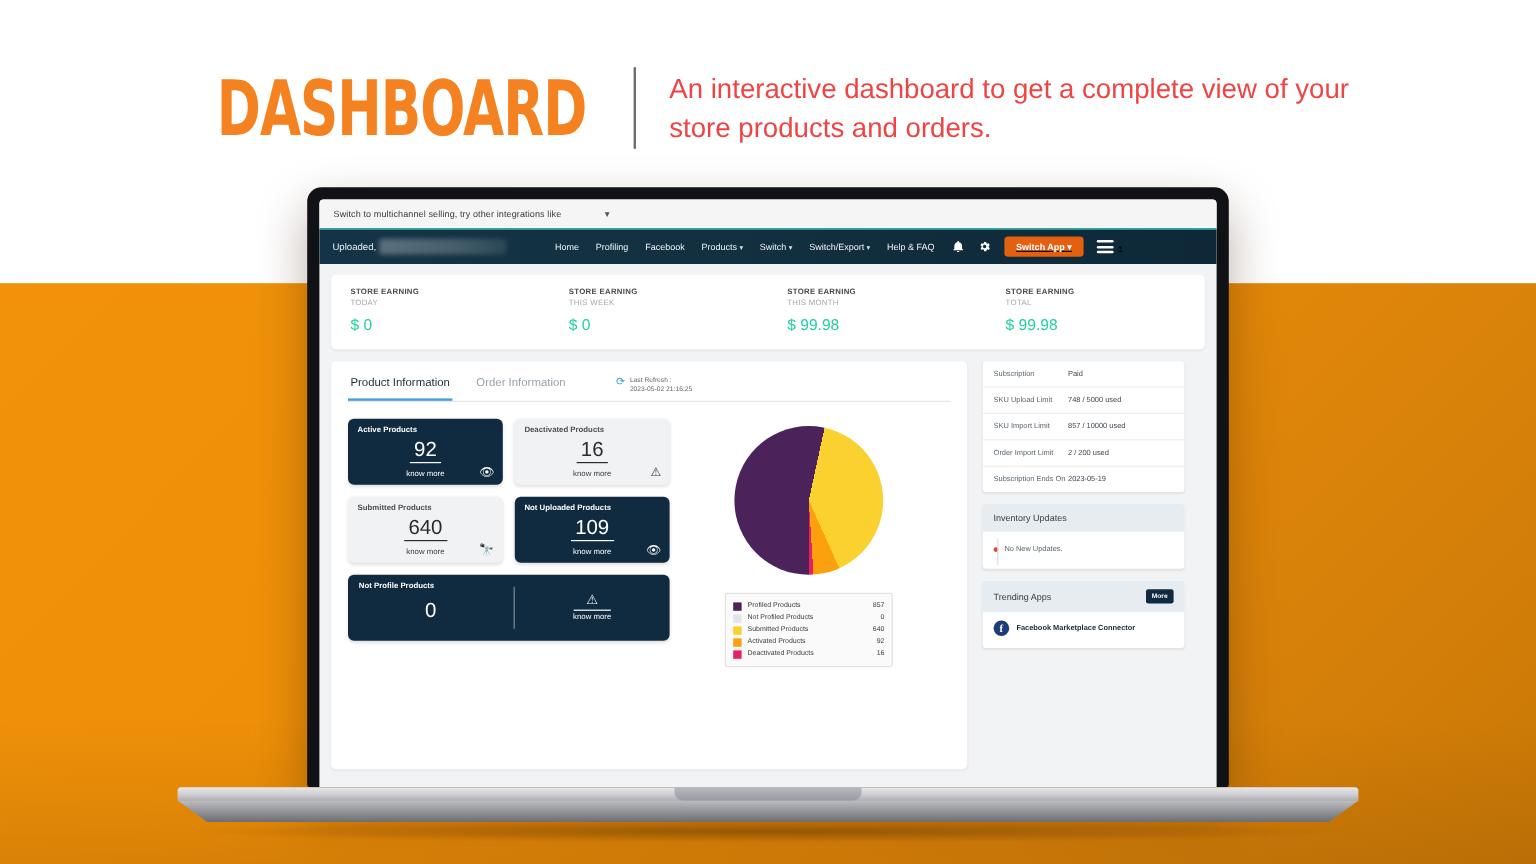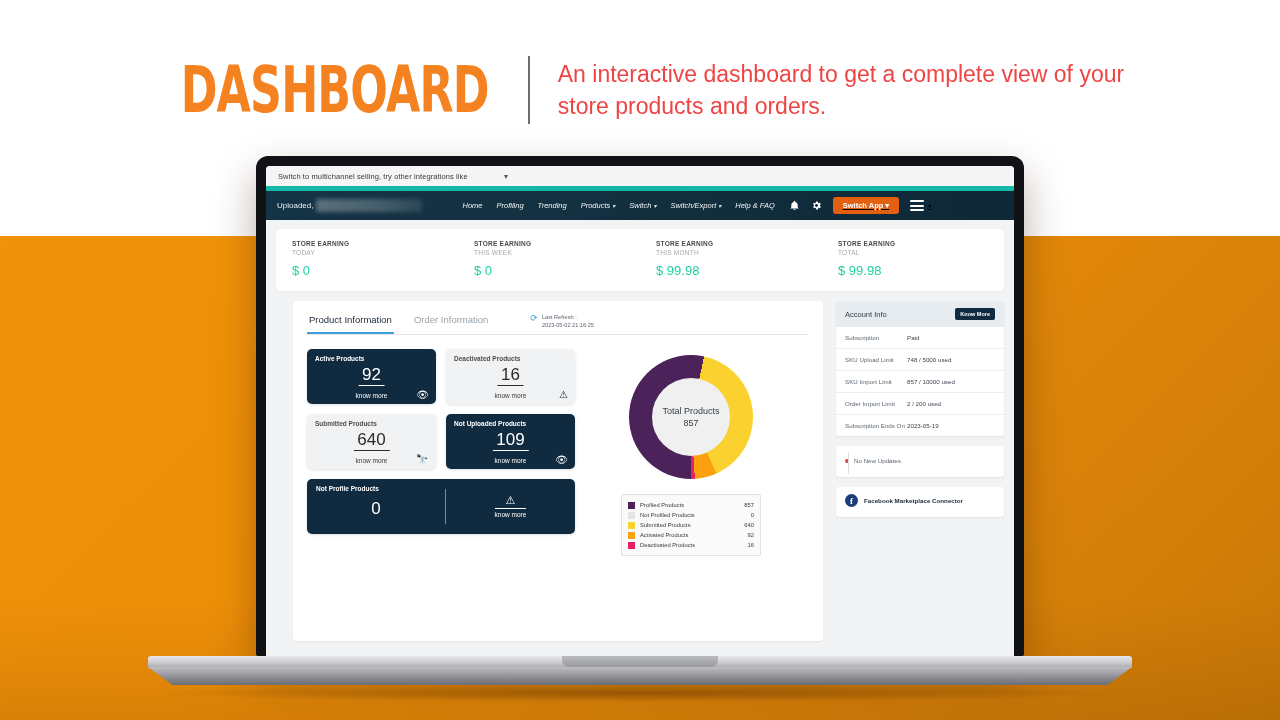"Switch to multichannel selling, try" .promo-bar { border-bottom: 5px solid #14b8a6 -> 1px solid #14b8a6 }
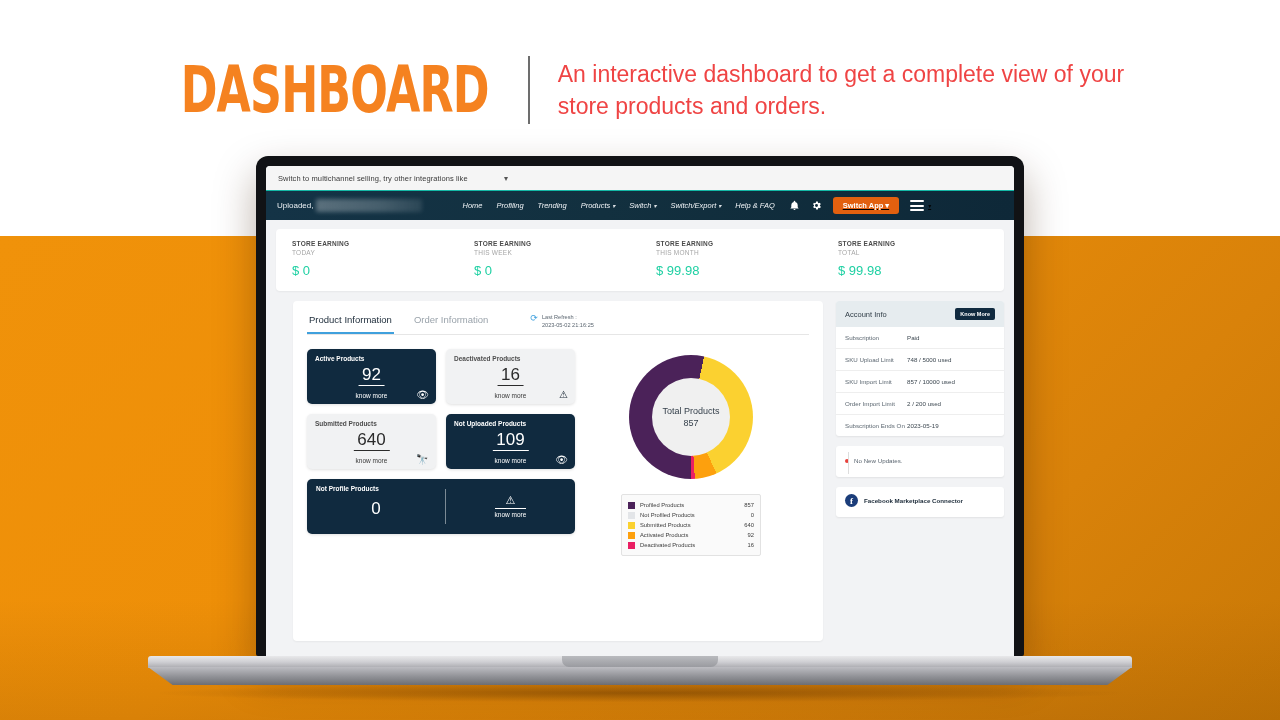"Home" .nav-links { font-style: italic -> none }
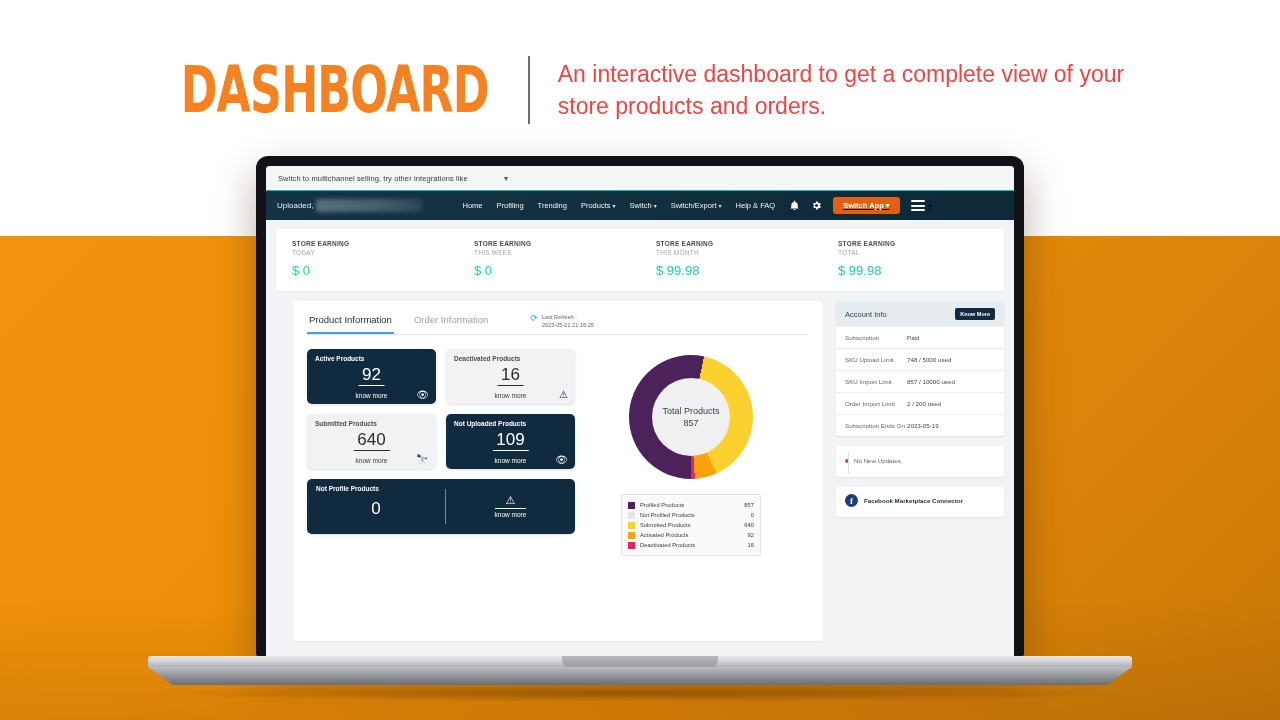"Trending" span { text: Trending -> Facebook }
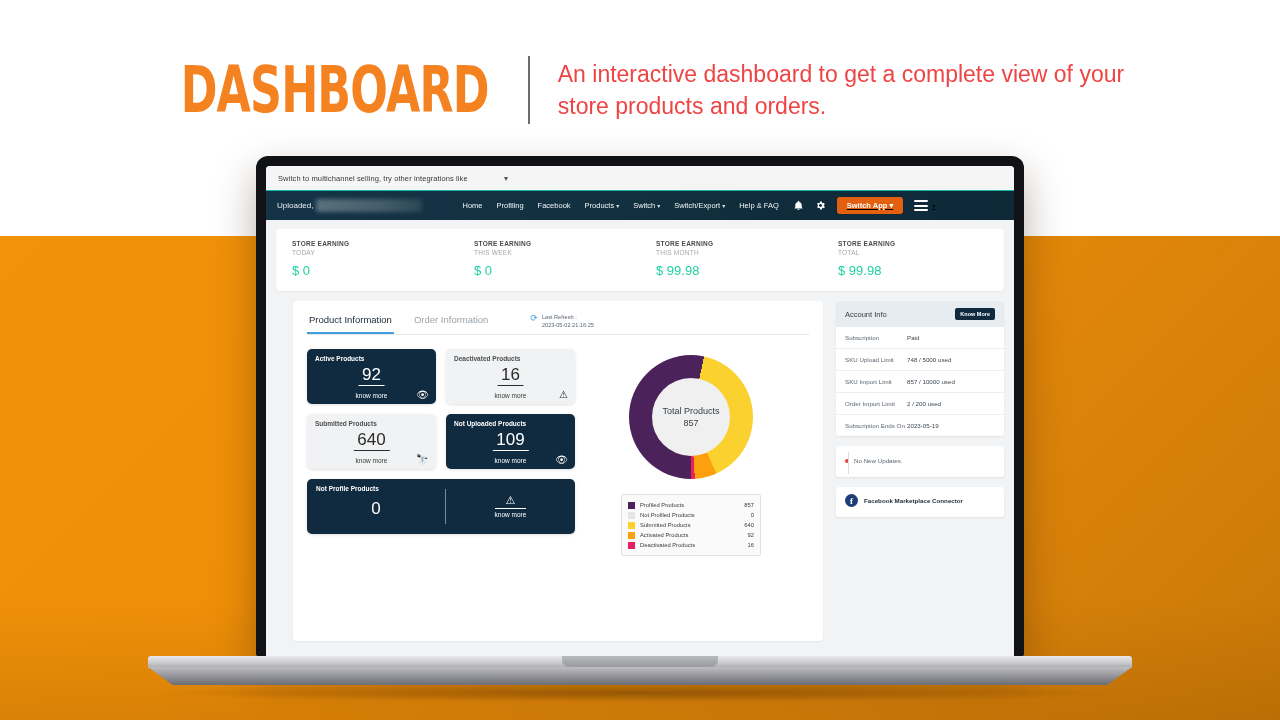"Product Information" .main-row { justify-content: flex-end -> none }
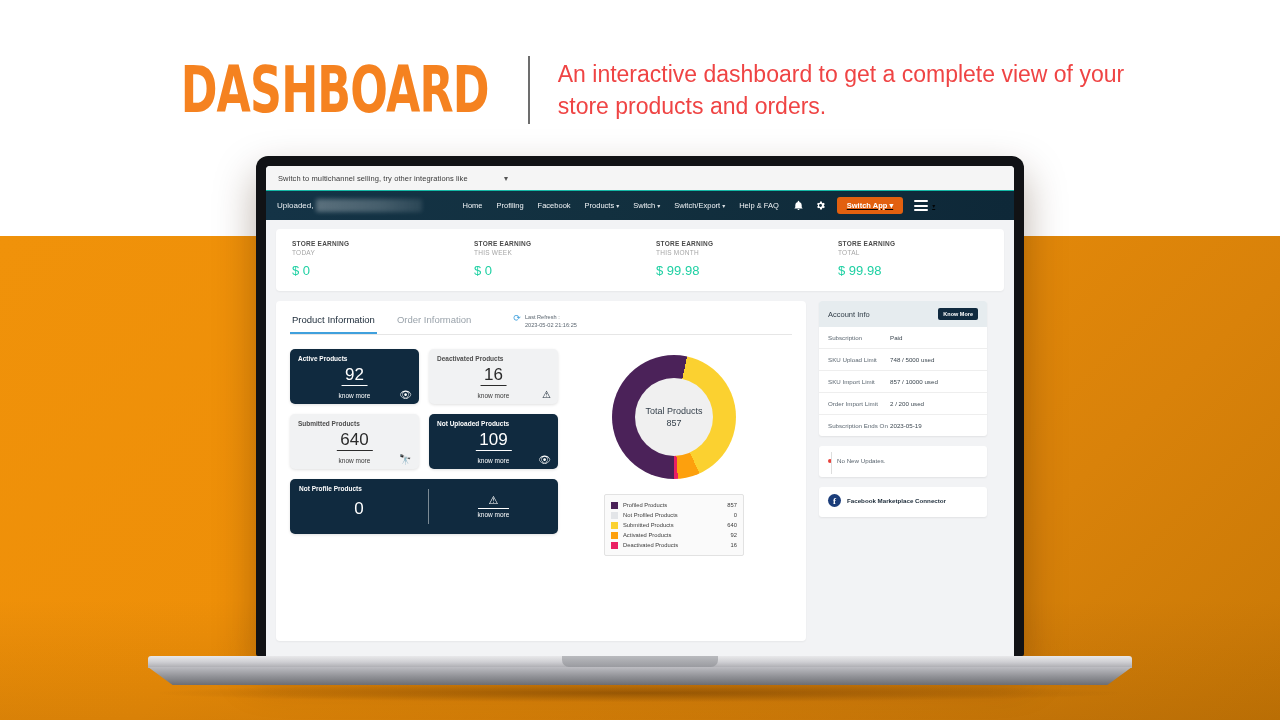"Account Info" div.side-head { html: <div> <span>Account Info</span> <span>Know More</span> </div> -> none }
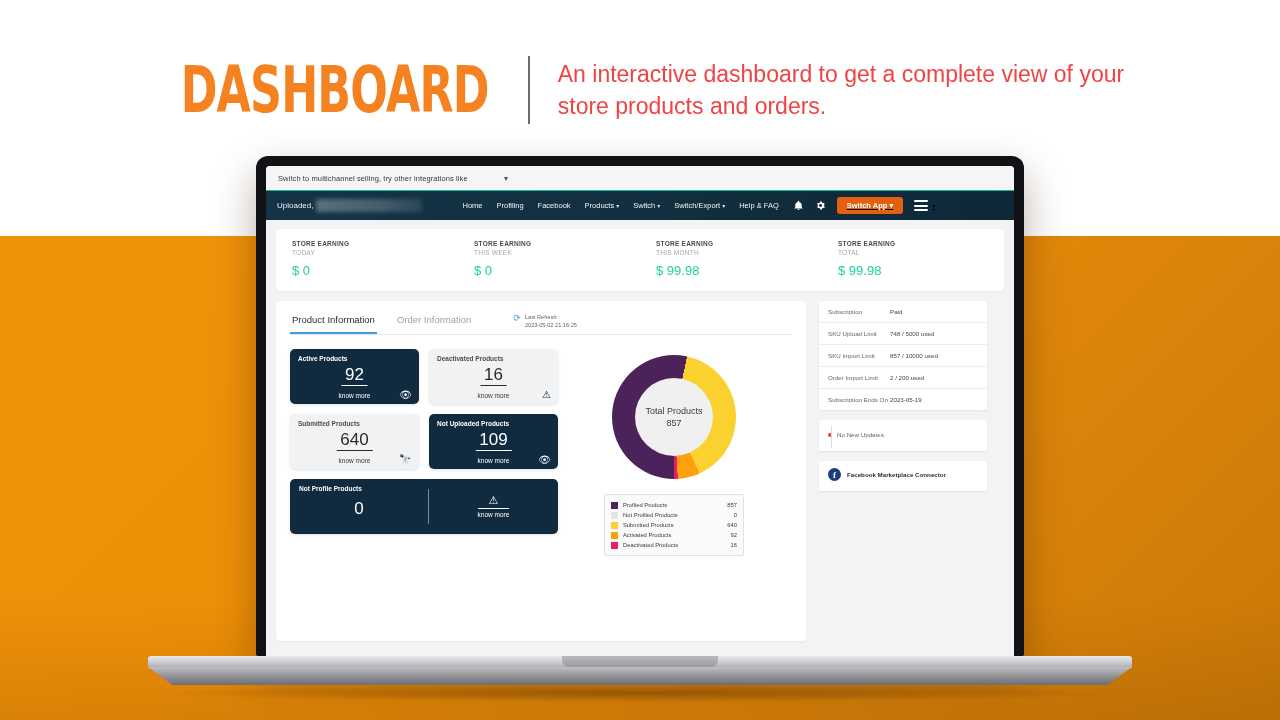"Total Products" div.donut-hole { html: <div> <div>Total Products</div> <div>857</div> </div> -> none }
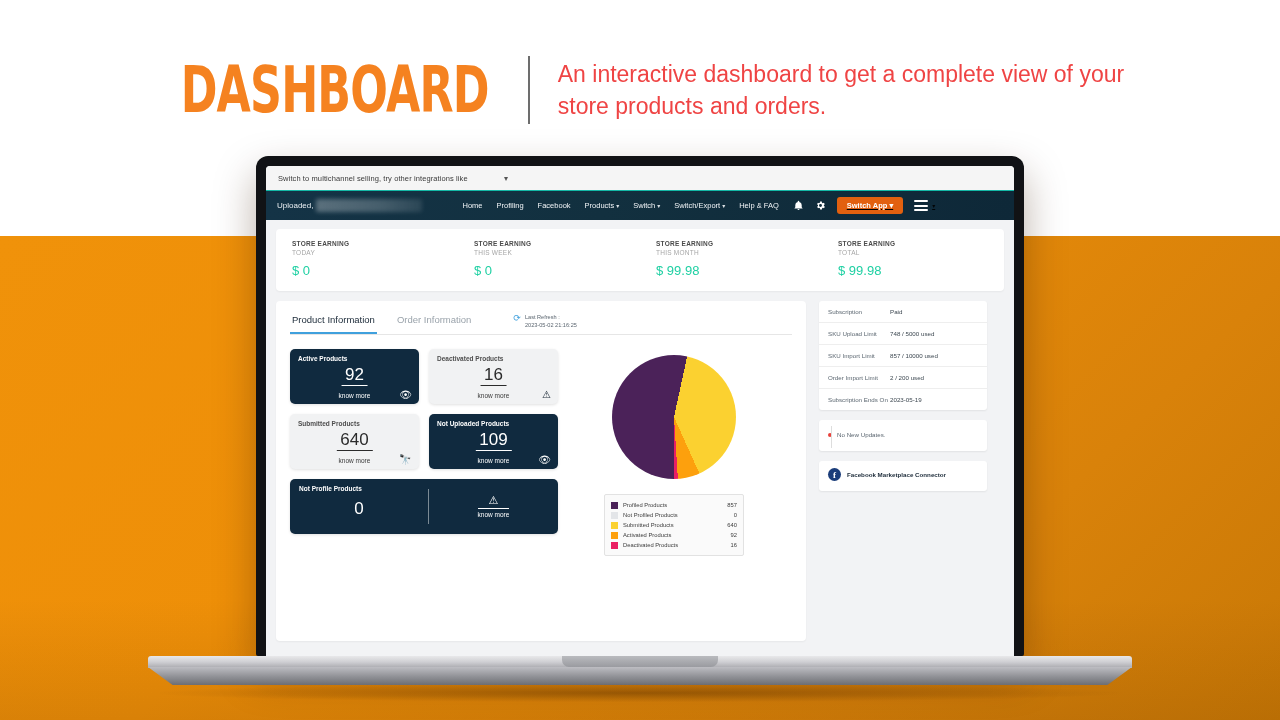"Inventory Updates" div.side-head { html: none -> <div> <span>Inventory Updates</span> </div> }
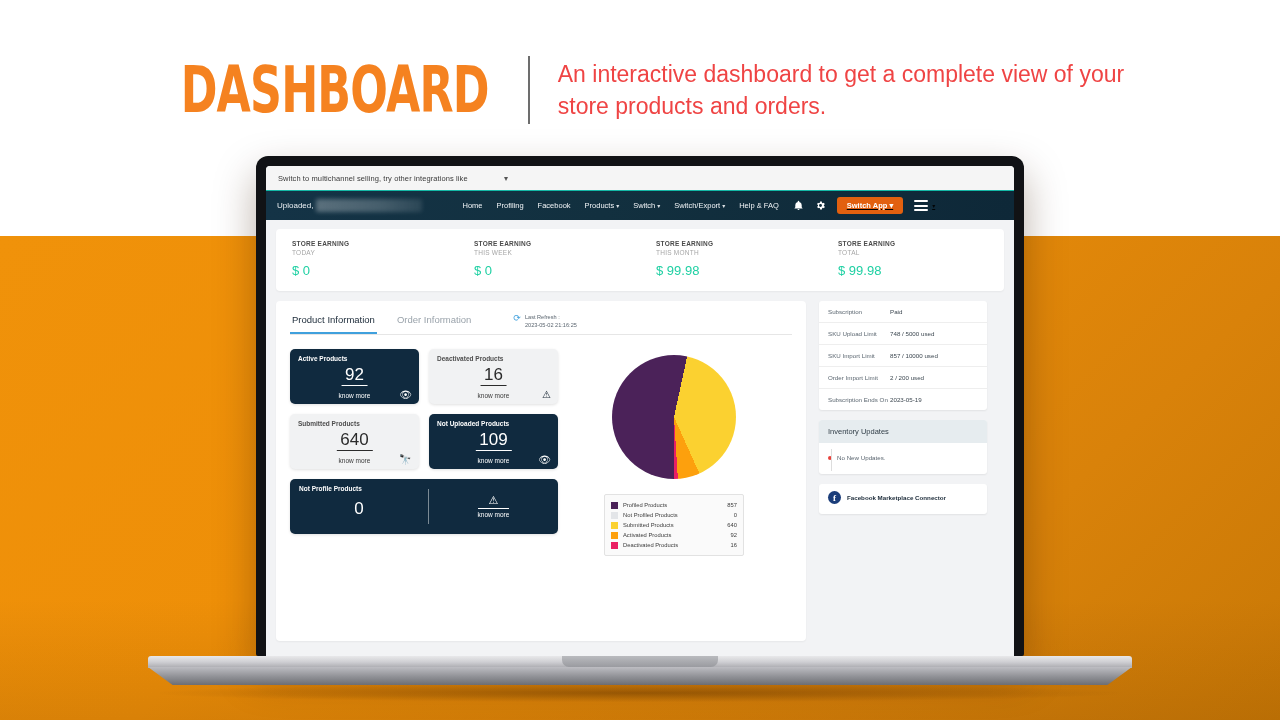"Trending Apps" div.side-head { html: none -> <div> <span>Trending Apps</span> <span>More</span> </div> }
